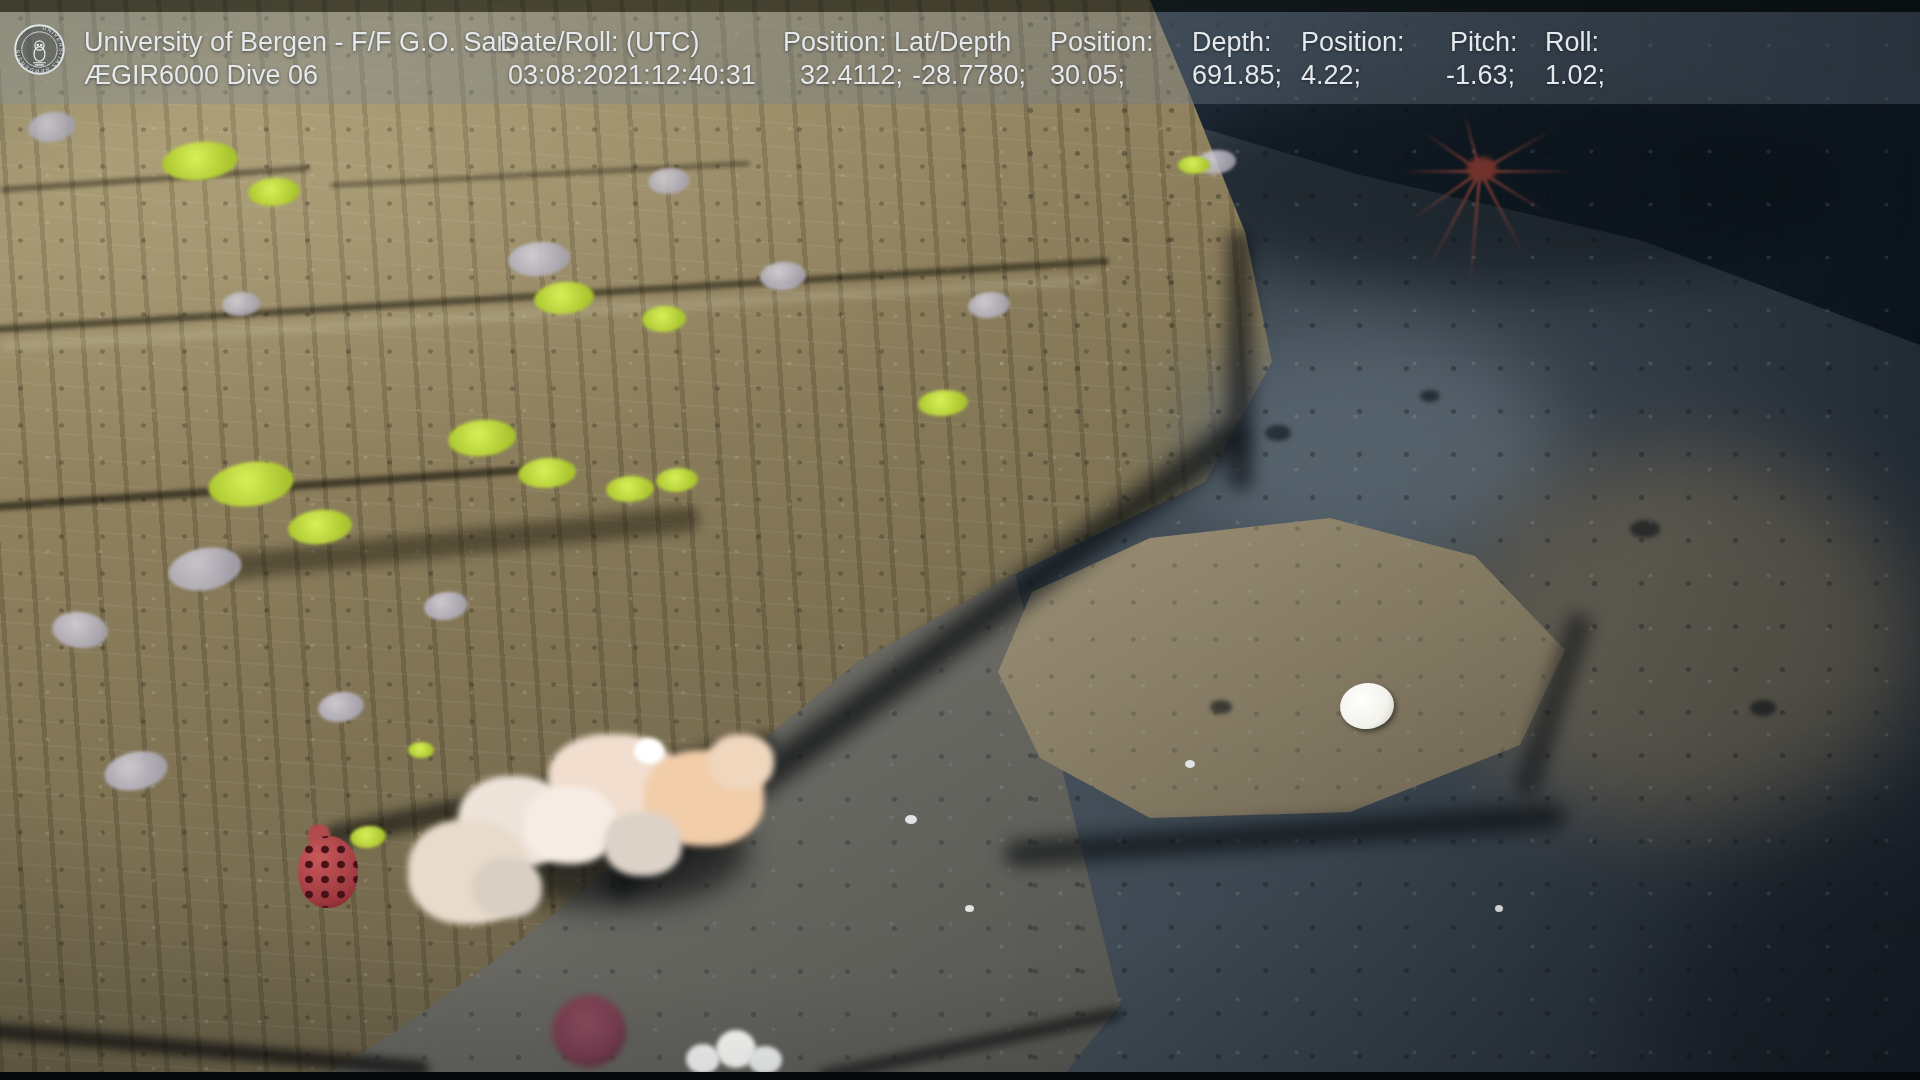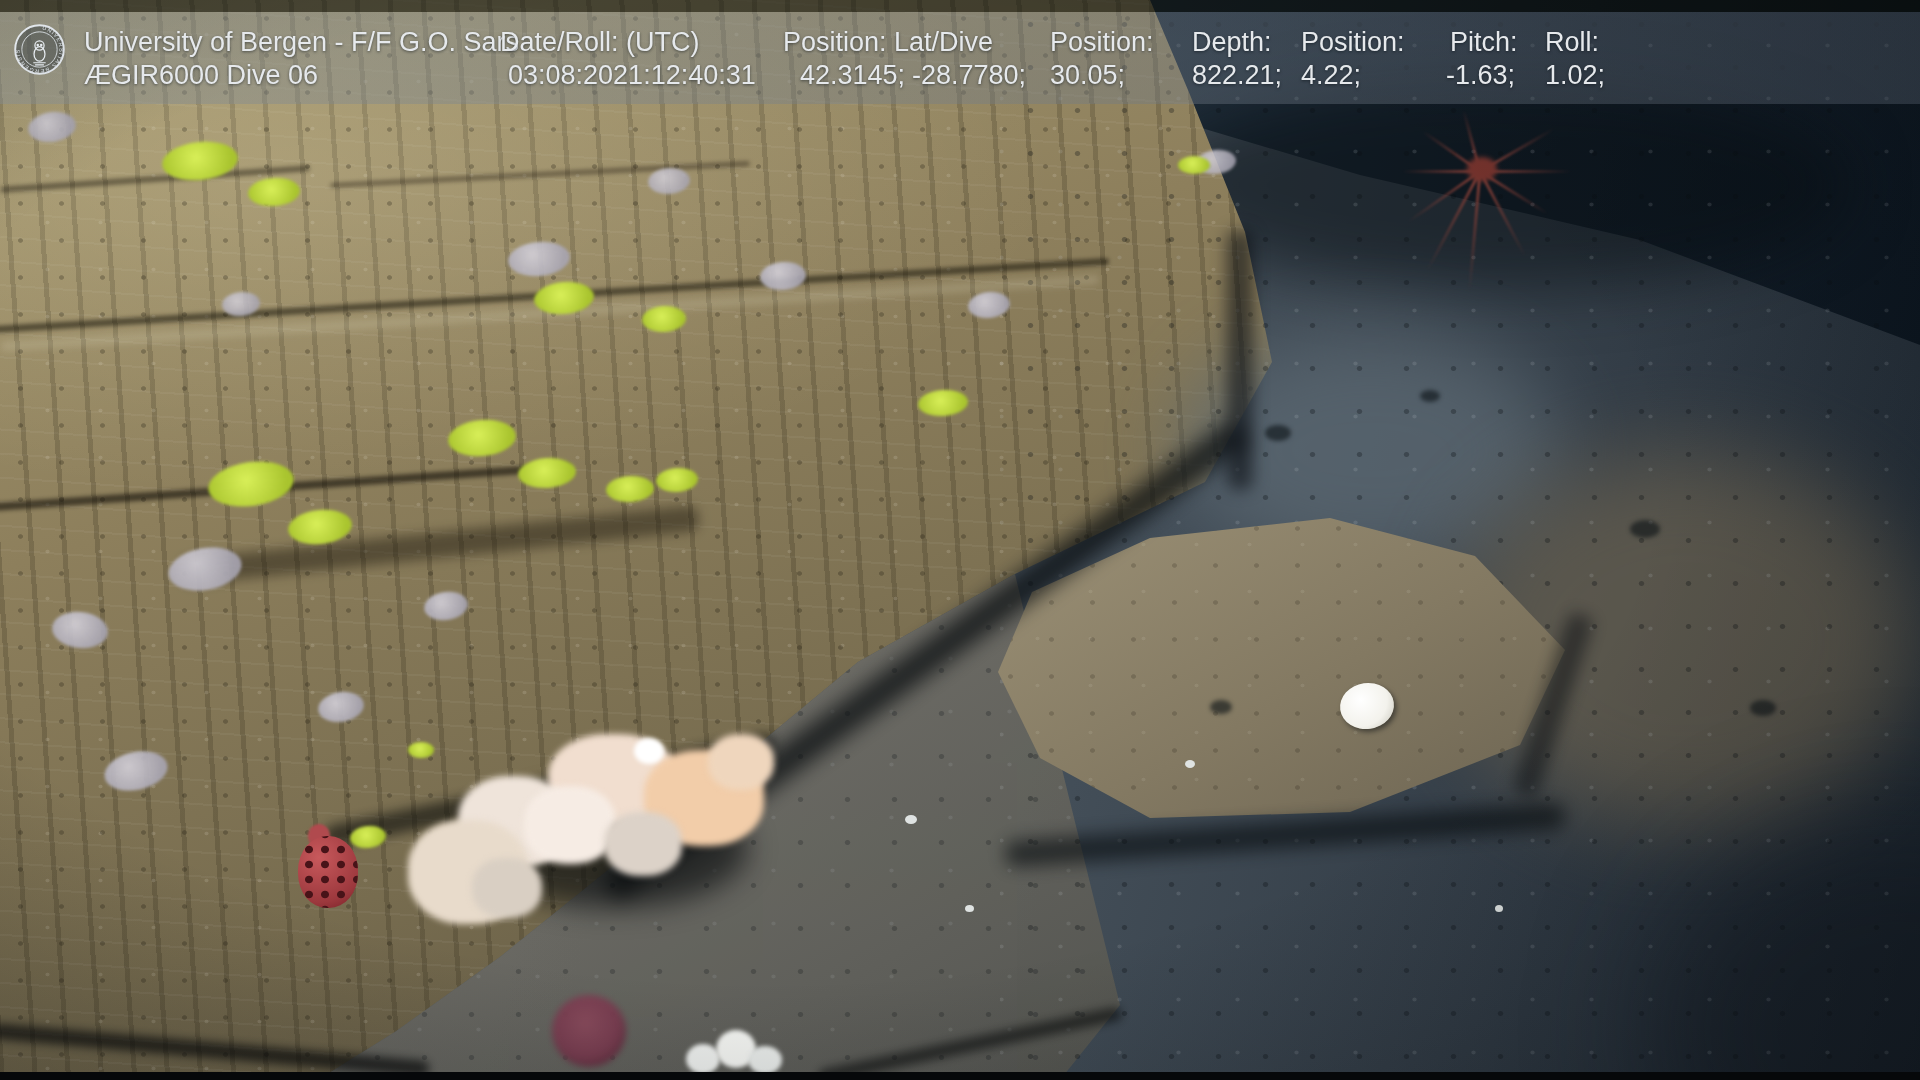"Position: Lat/Dive" div.lab { text: Lat/Dive -> Lat/Depth }
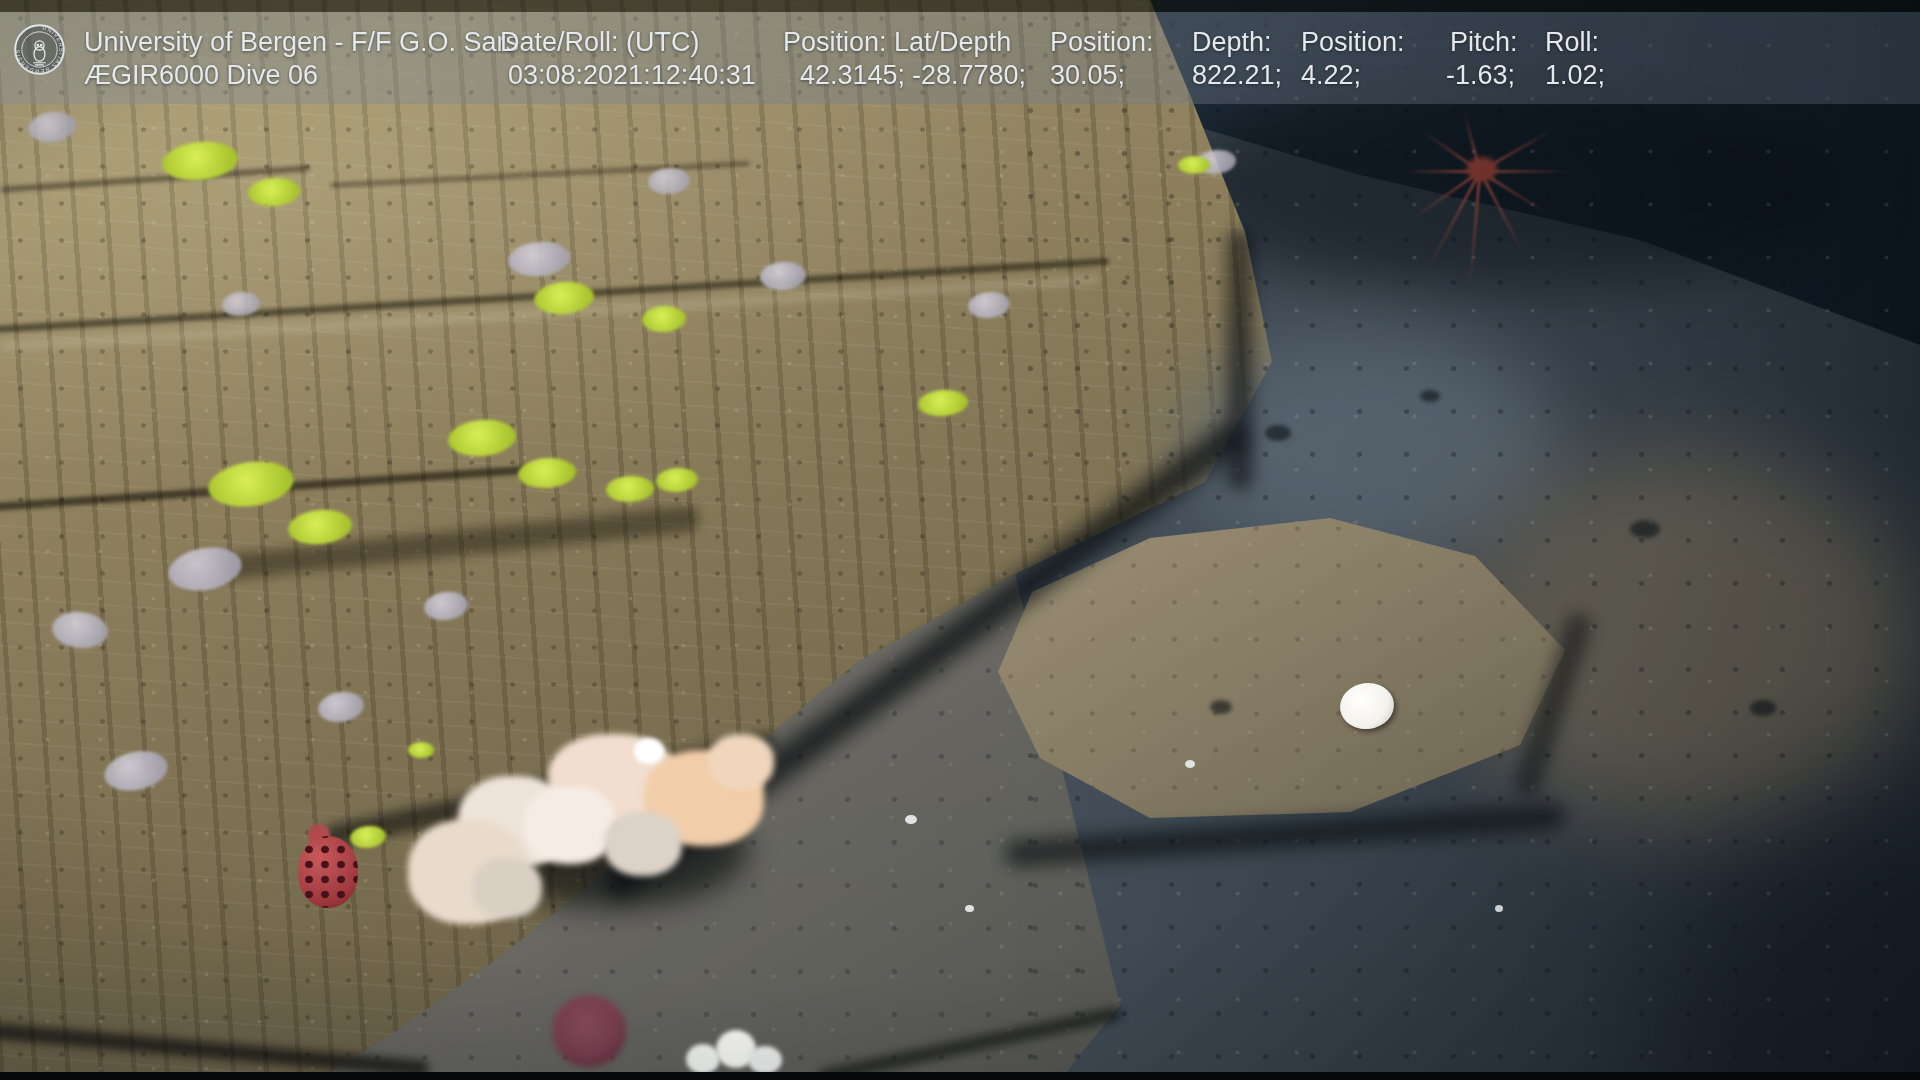"42.3145;" div.val { text: 42.3145 -> 32.4112 }
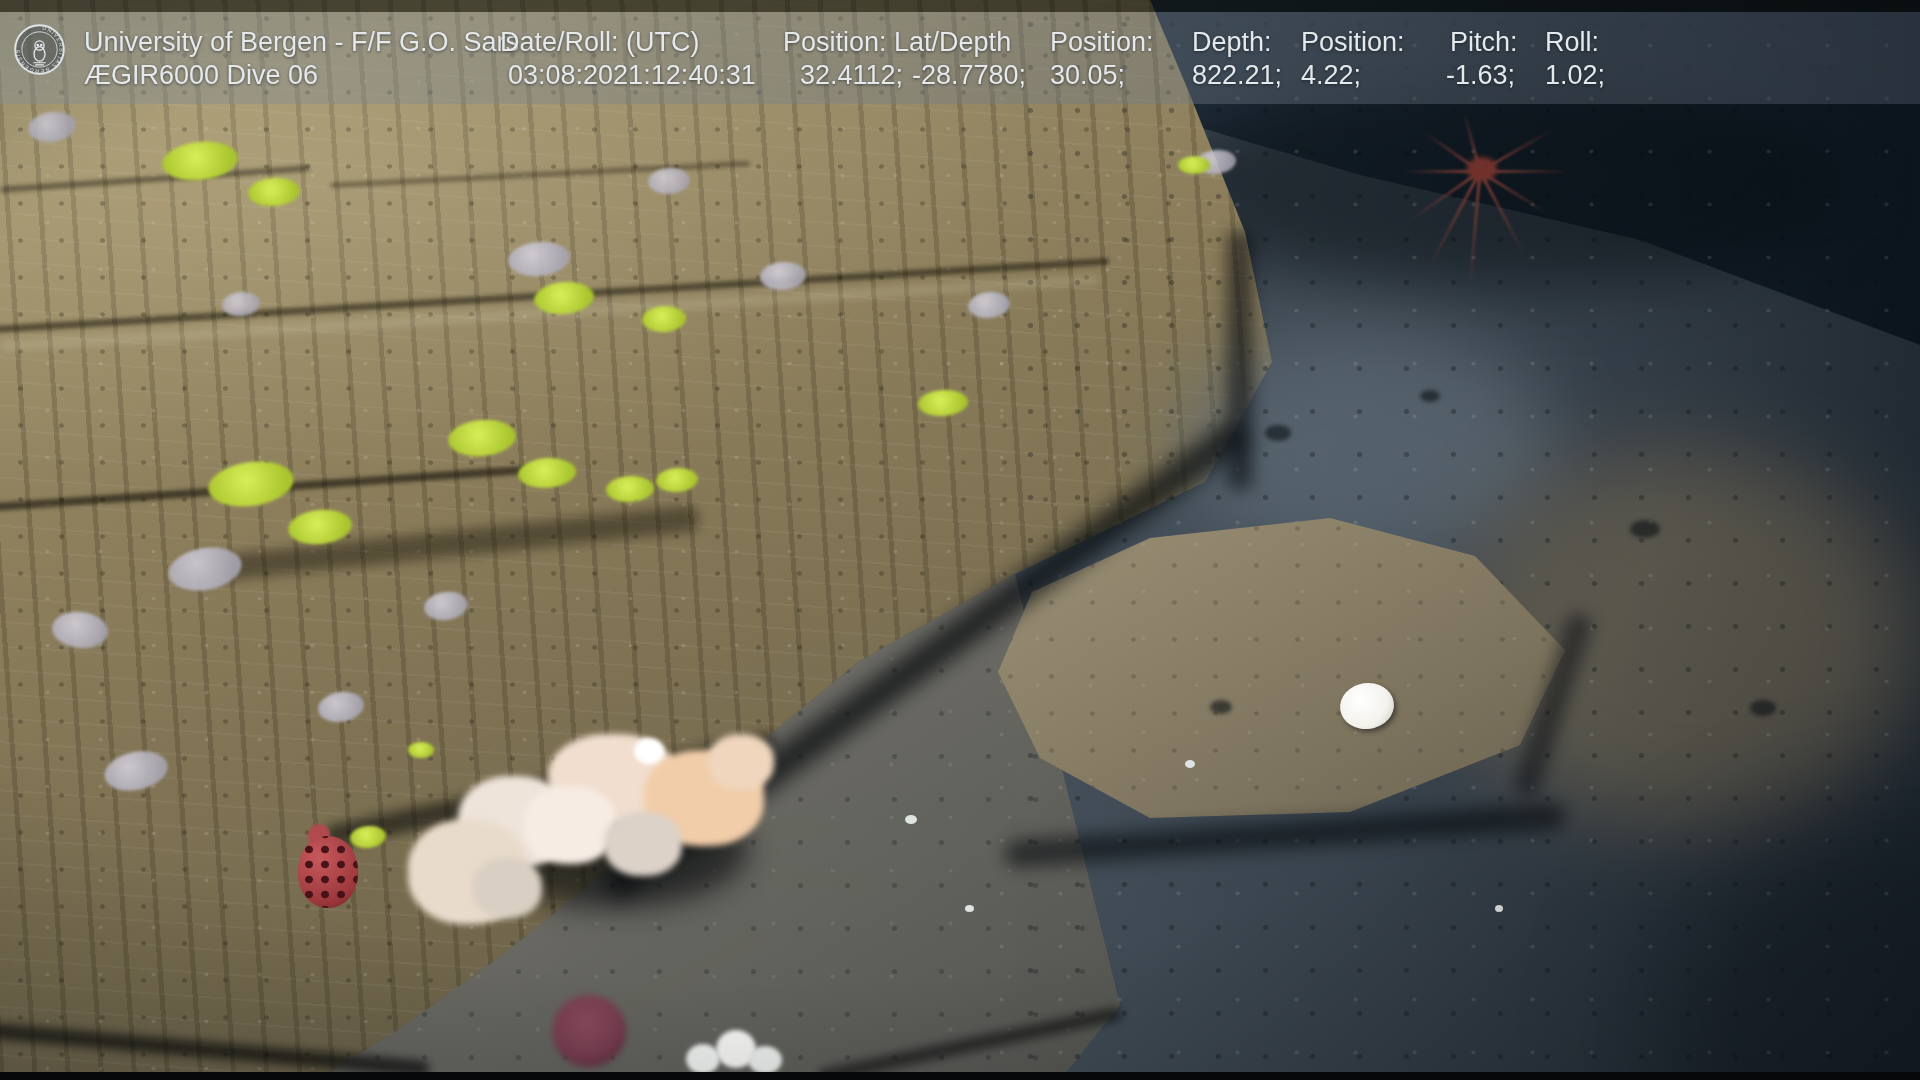"822.21;" div.val { text: 822.21 -> 691.85 }
